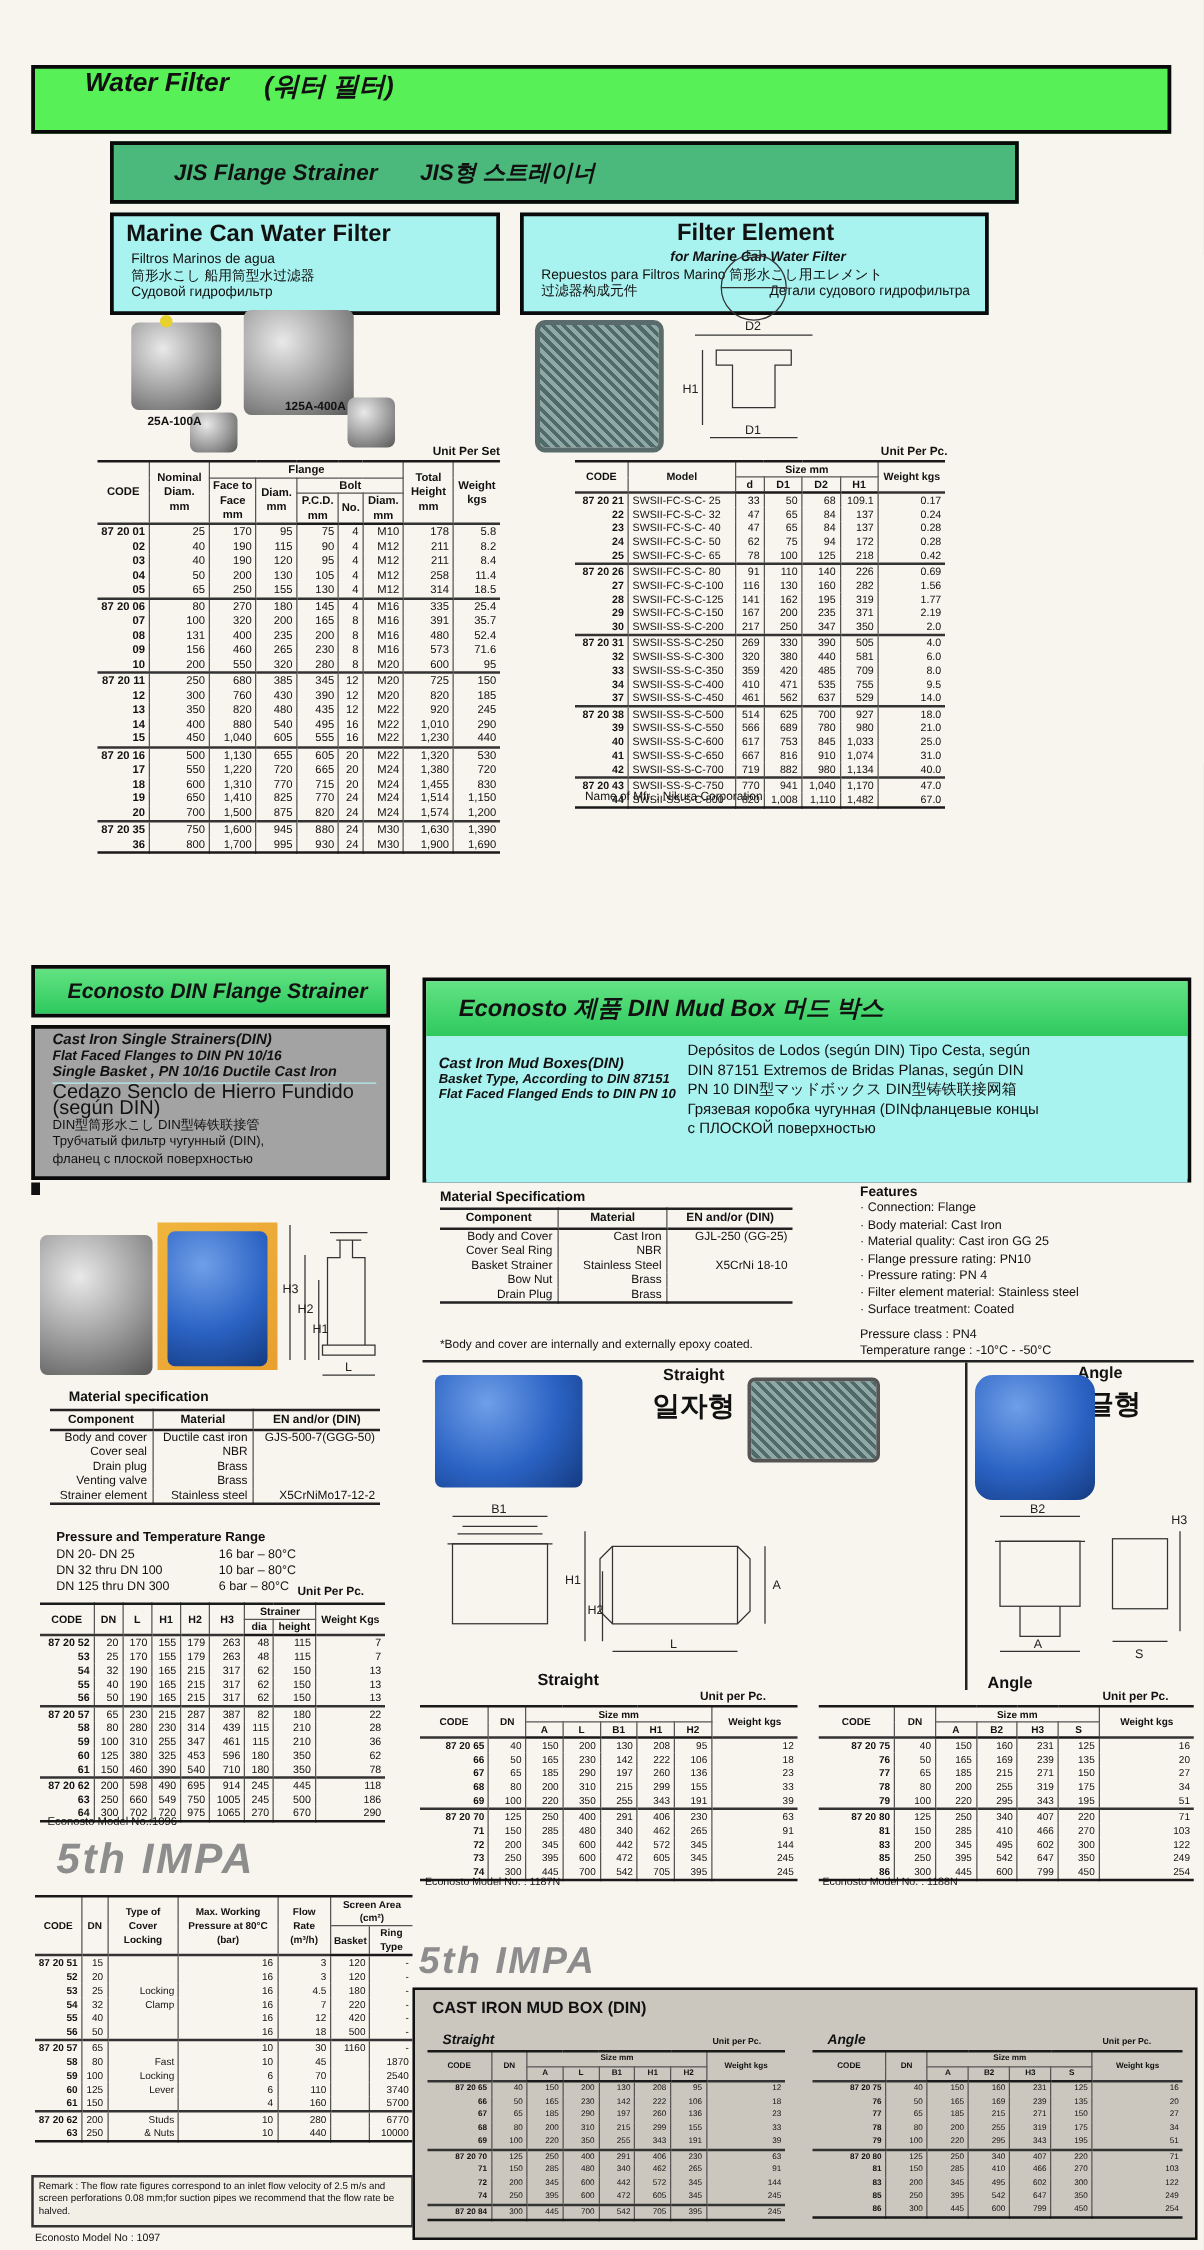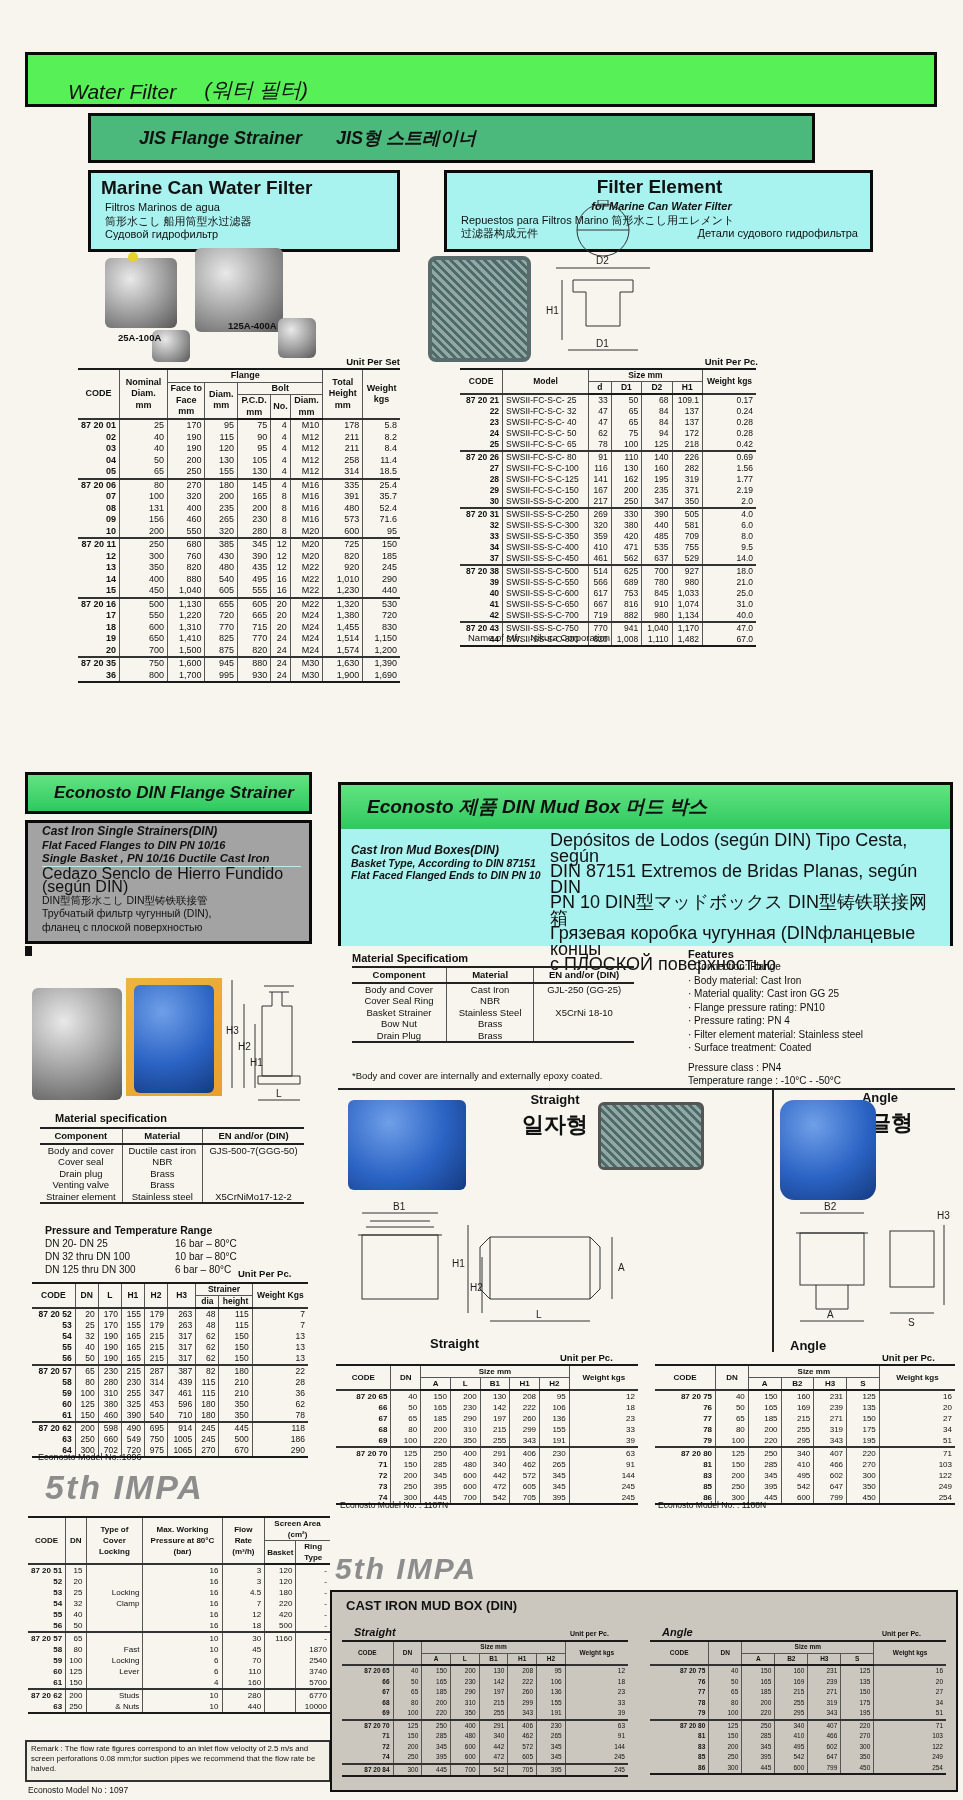"Water Filter" .banner { align-items: flex-end -> flex-start; font-weight: normal -> bold }
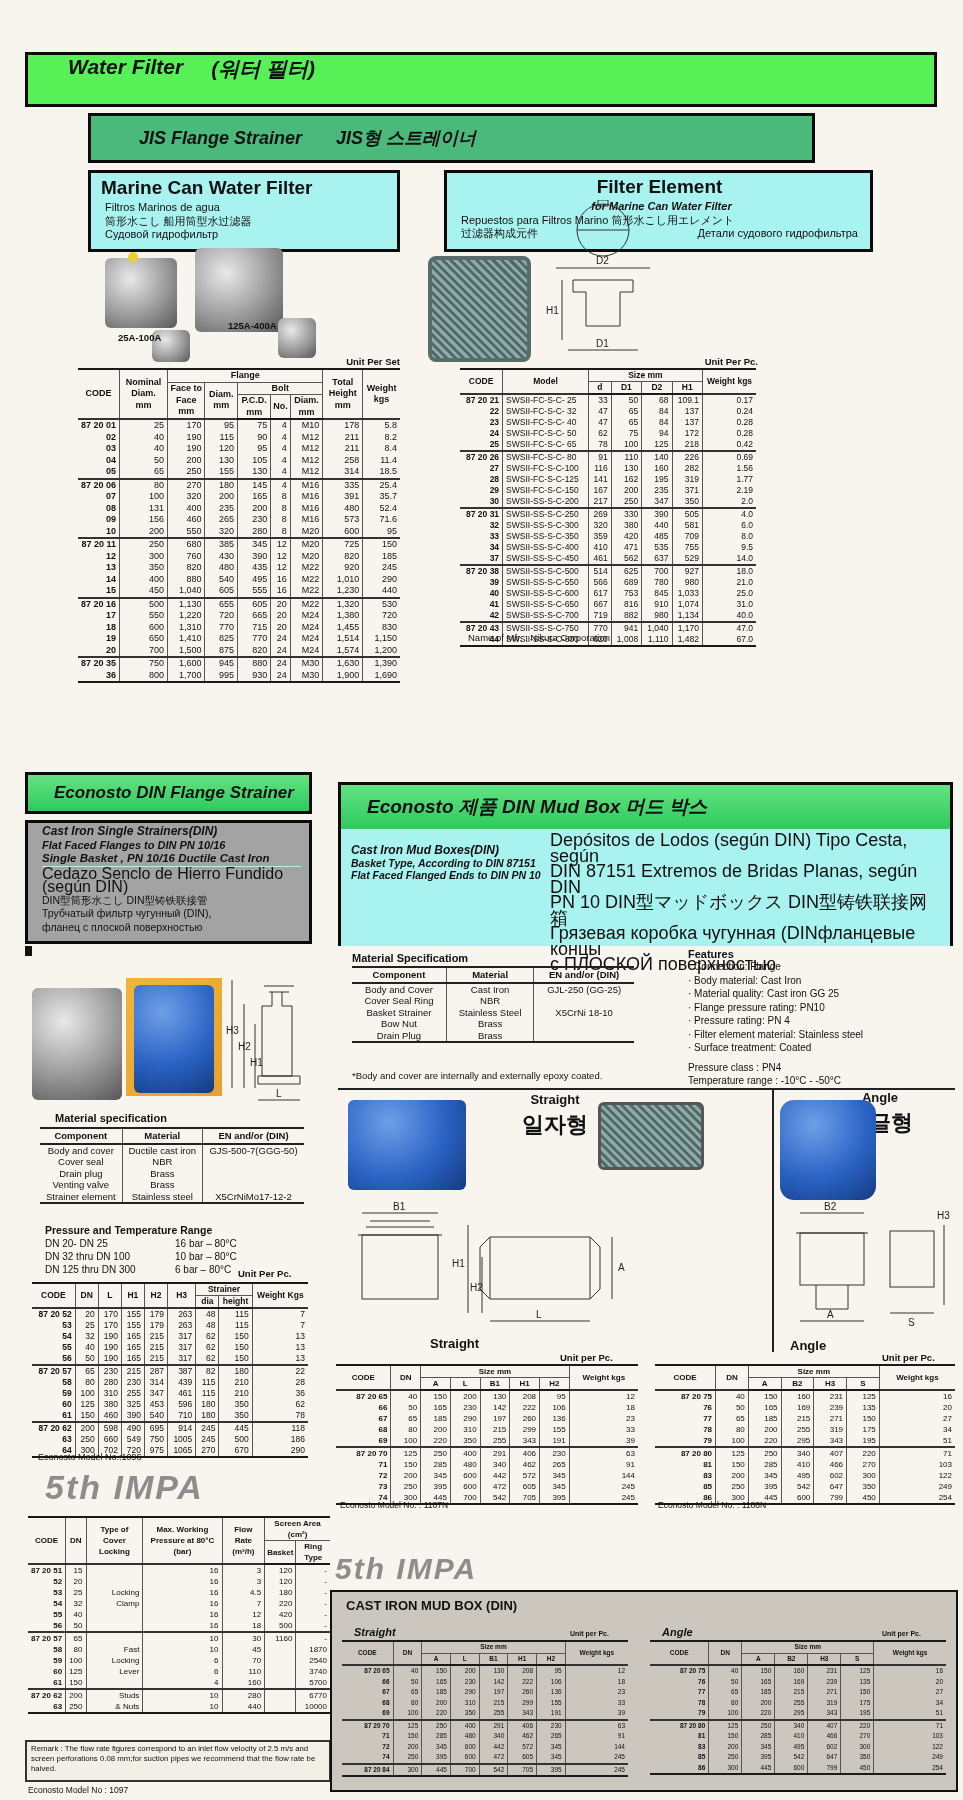"Filter Element" div.abs { left: 444px -> 416px; width: 429px -> 375px }
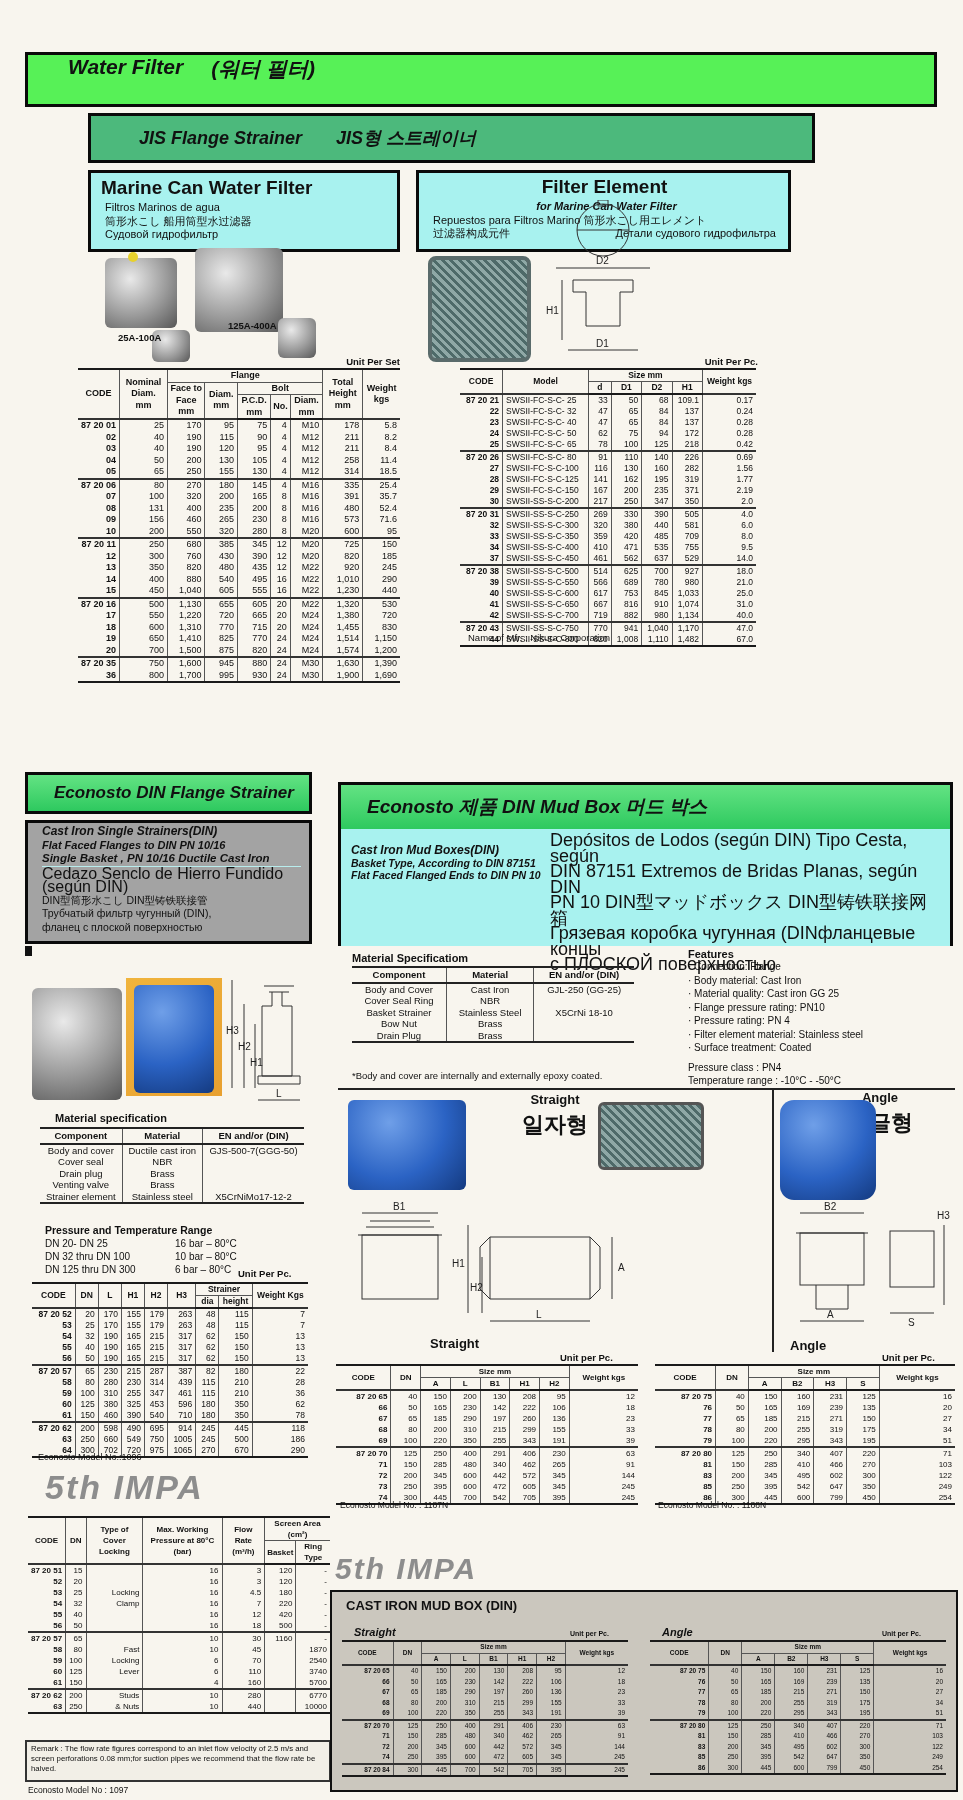"Depósitos de Lodos (según DIN)" div { font-size: 18px -> 12px }
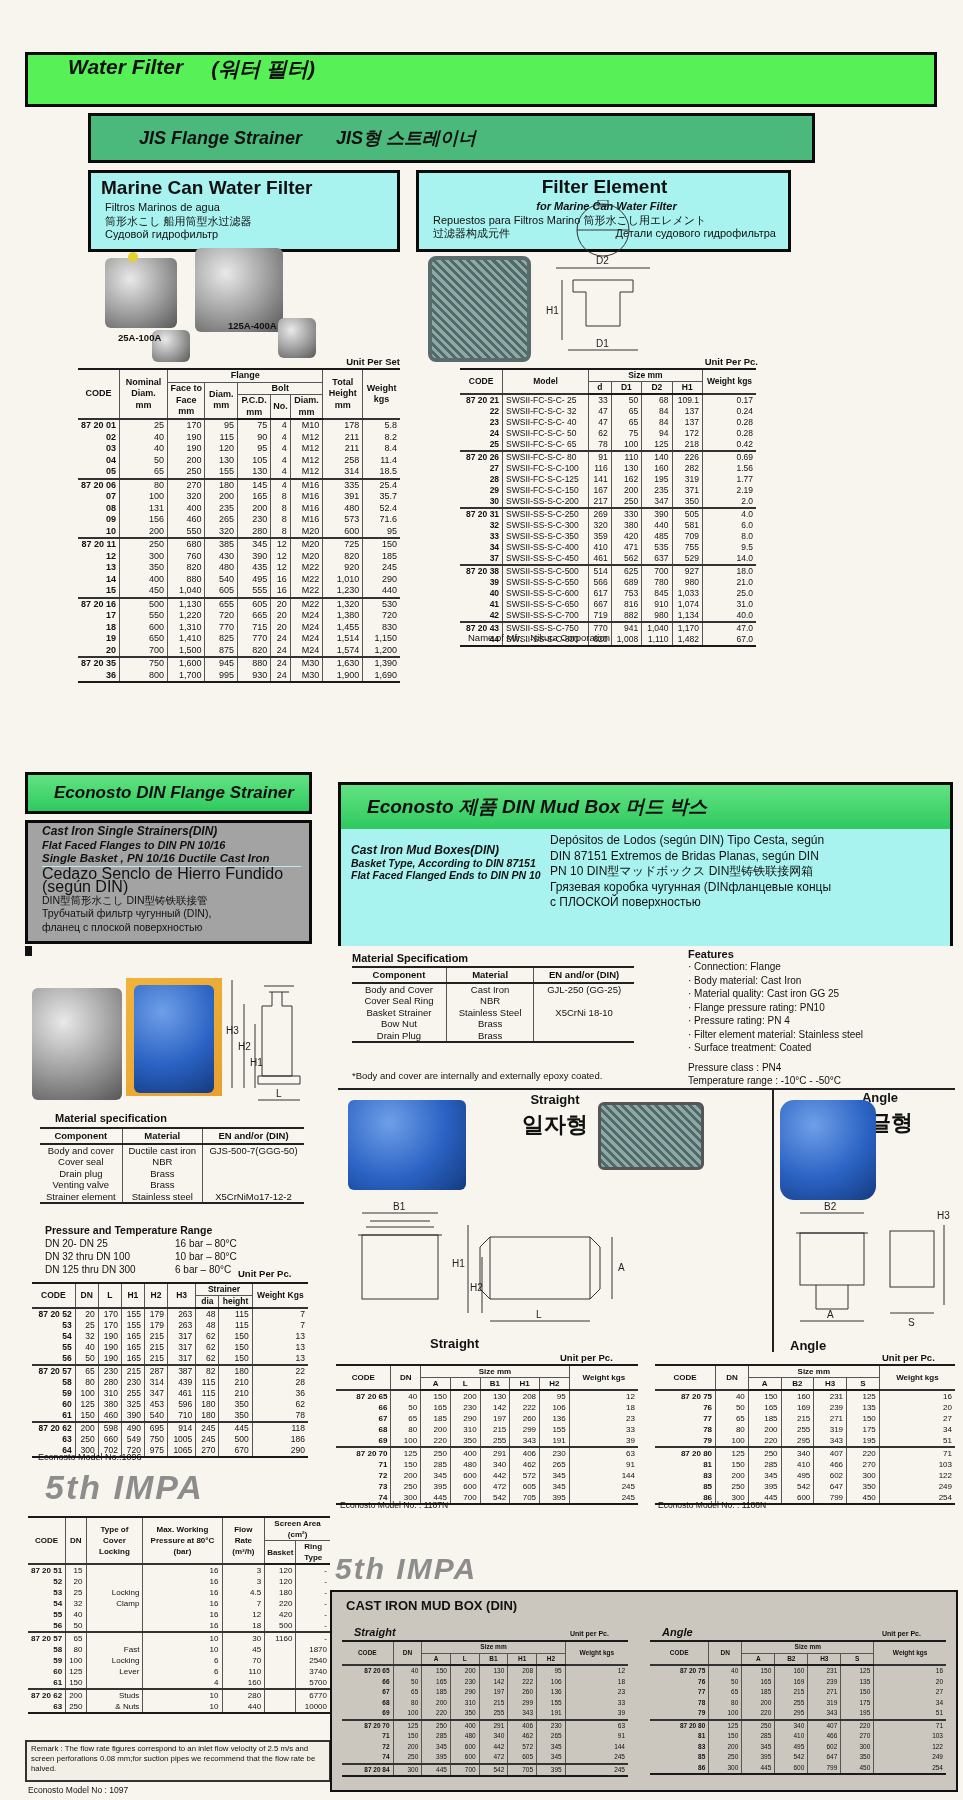"Body and Cover" .spec-tbl td { text-align: center -> right }
